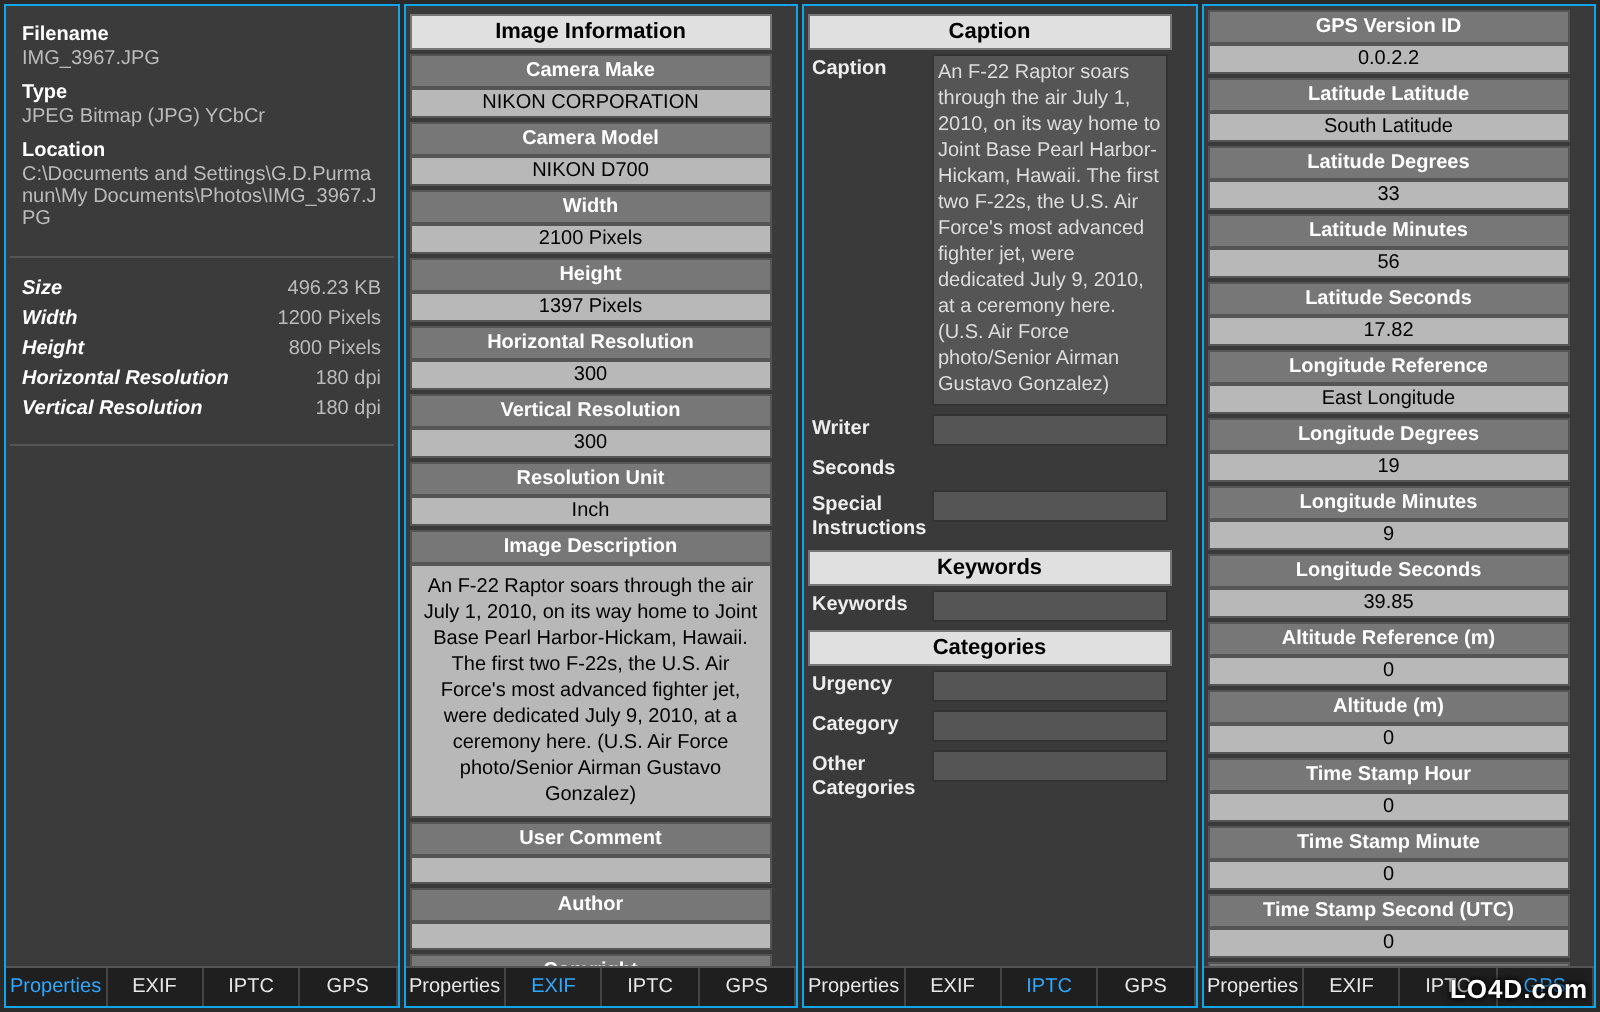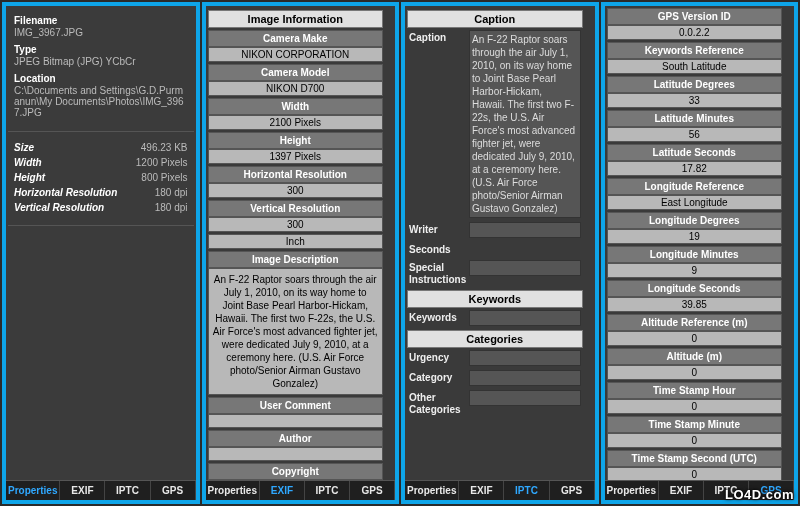"Filename" .panel { border: 4px solid #0ea5e9 -> 1px solid #0ea5e9 }
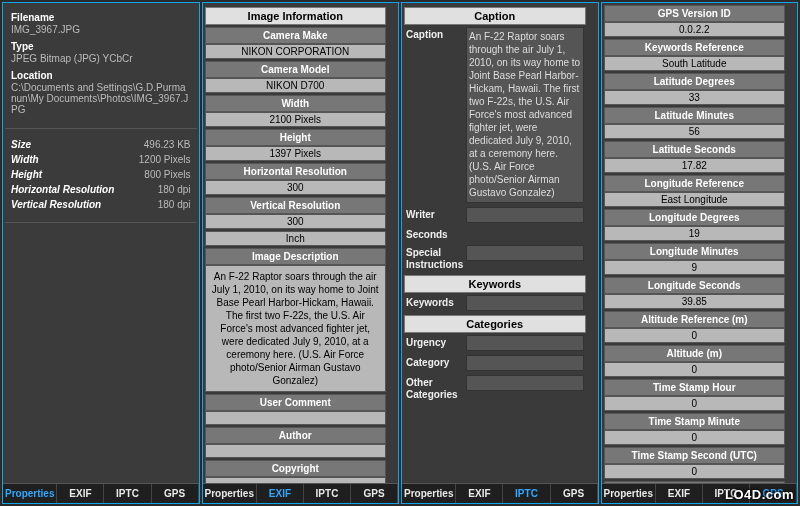"Keywords Reference" div.field-label { text: Keywords Reference -> Latitude Latitude }
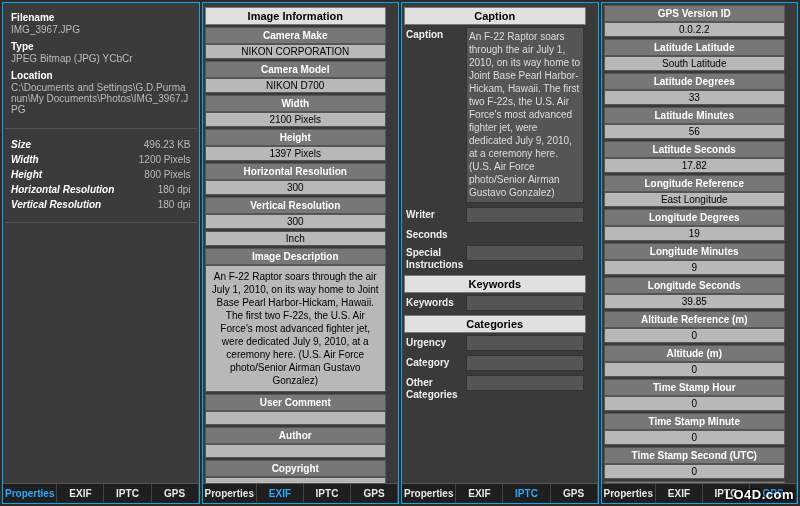"Resolution Unit" div.field-label { html: none -> <div>Resolution Unit</div> }
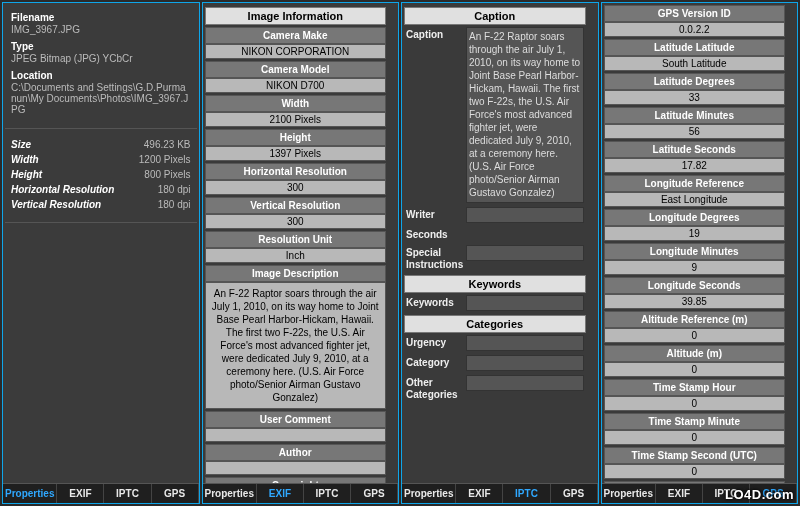"Properties" .tab { font-weight: bold -> normal }
